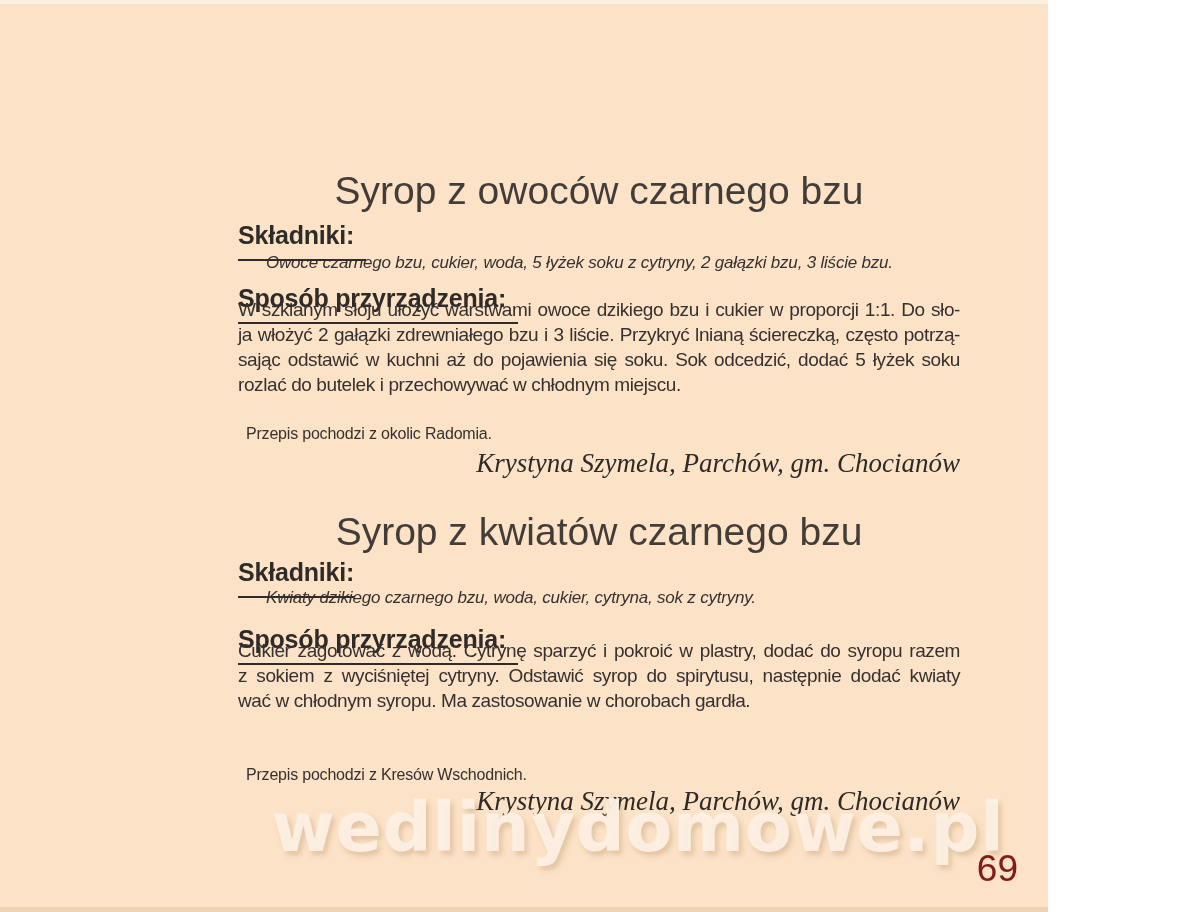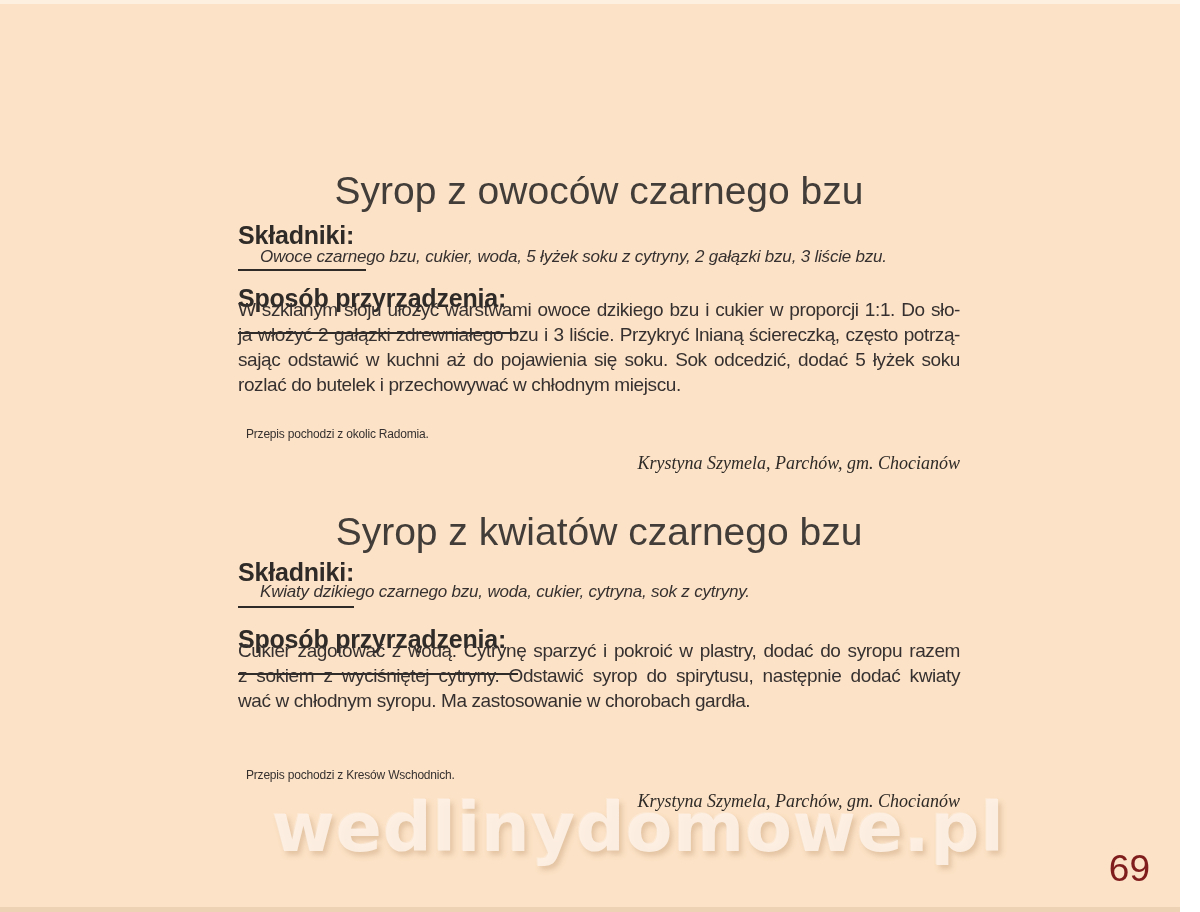"Syrop z owoców czarnego bzu" .page { width: 1180px -> 1048px }
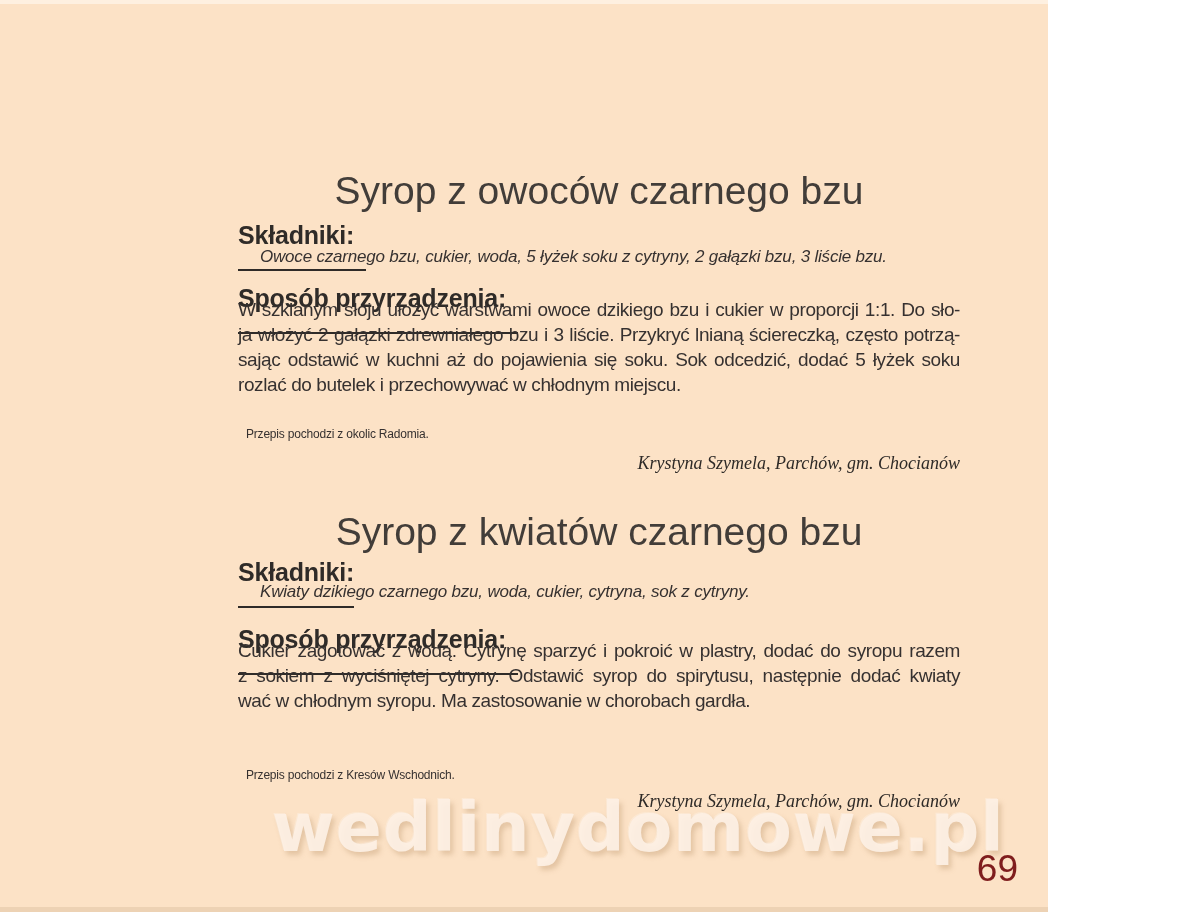"Składniki:" .underlined { padding-bottom: 20px -> 10px }
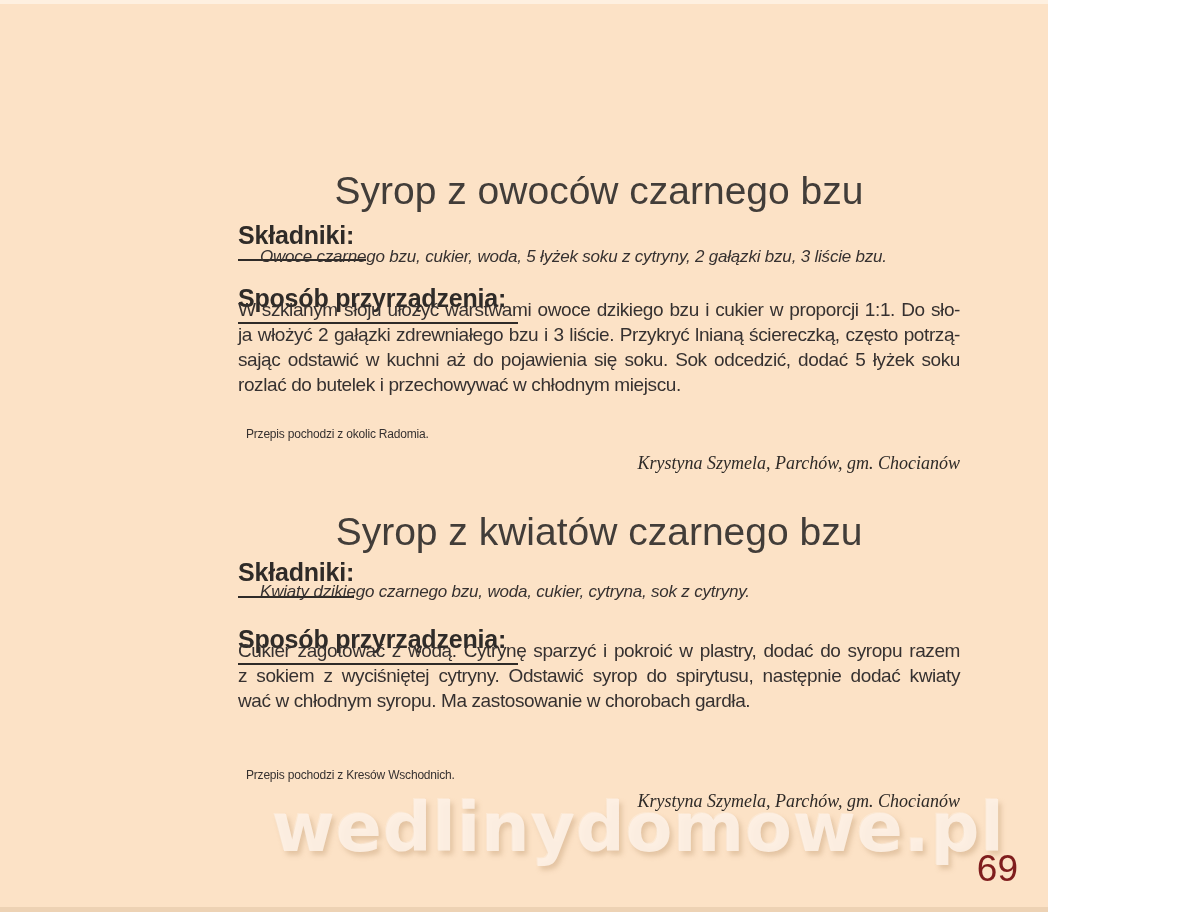"Owoce czarnego bzu, cukier, woda," .ingredients { margin: 12px -> 18px }
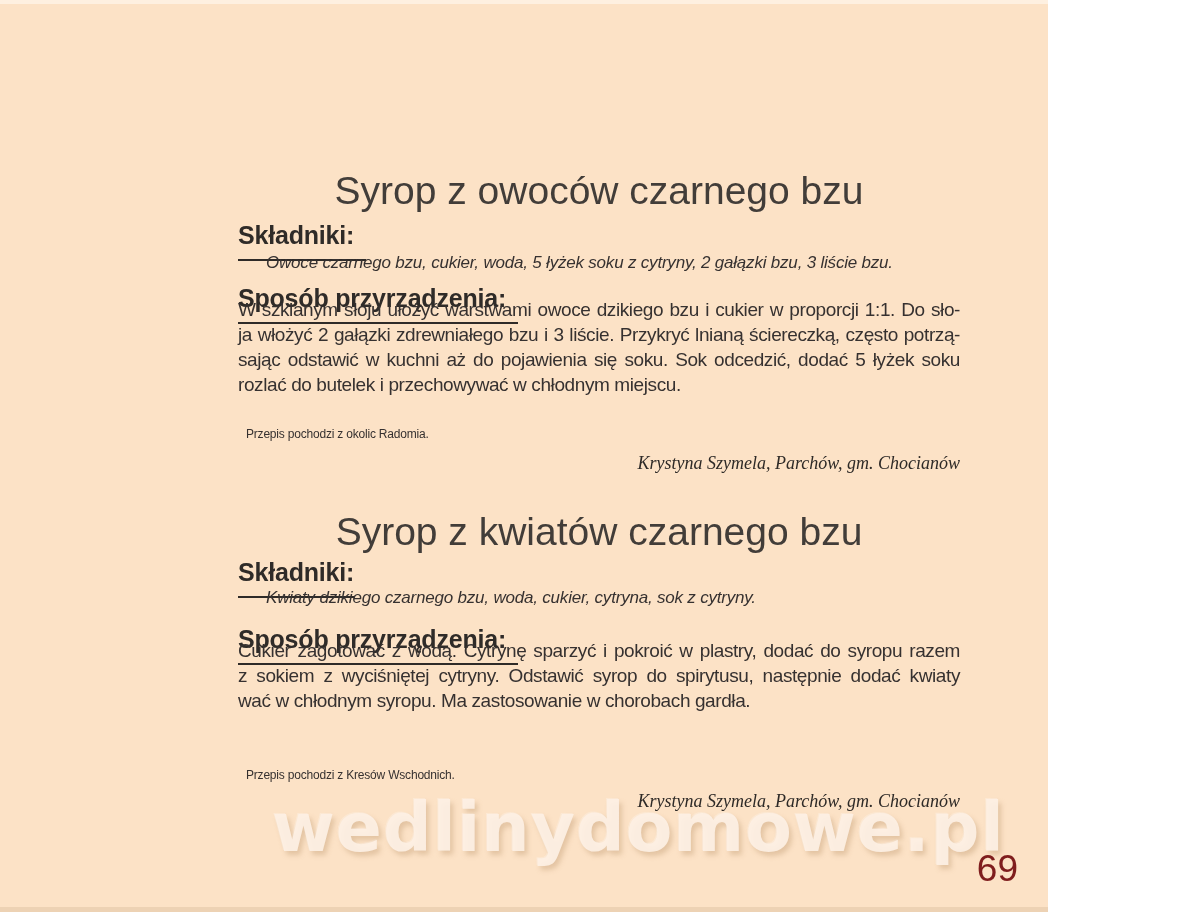"Przepis pochodzi z okolic Radomia." .note { font-size: 12px -> 16px }
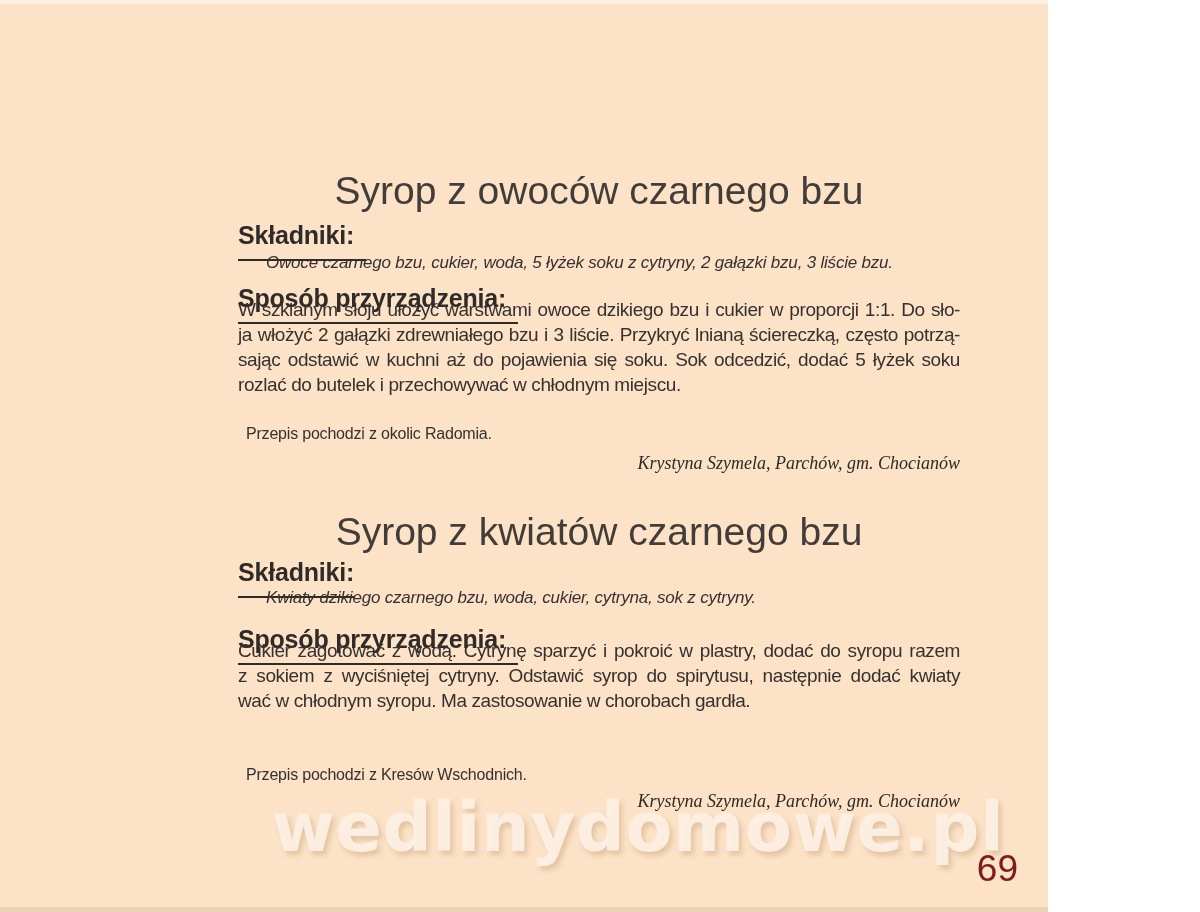"Krystyna Szymela, Parchów, gm. Chocianów" .attribution { font-size: 18px -> 27px }
